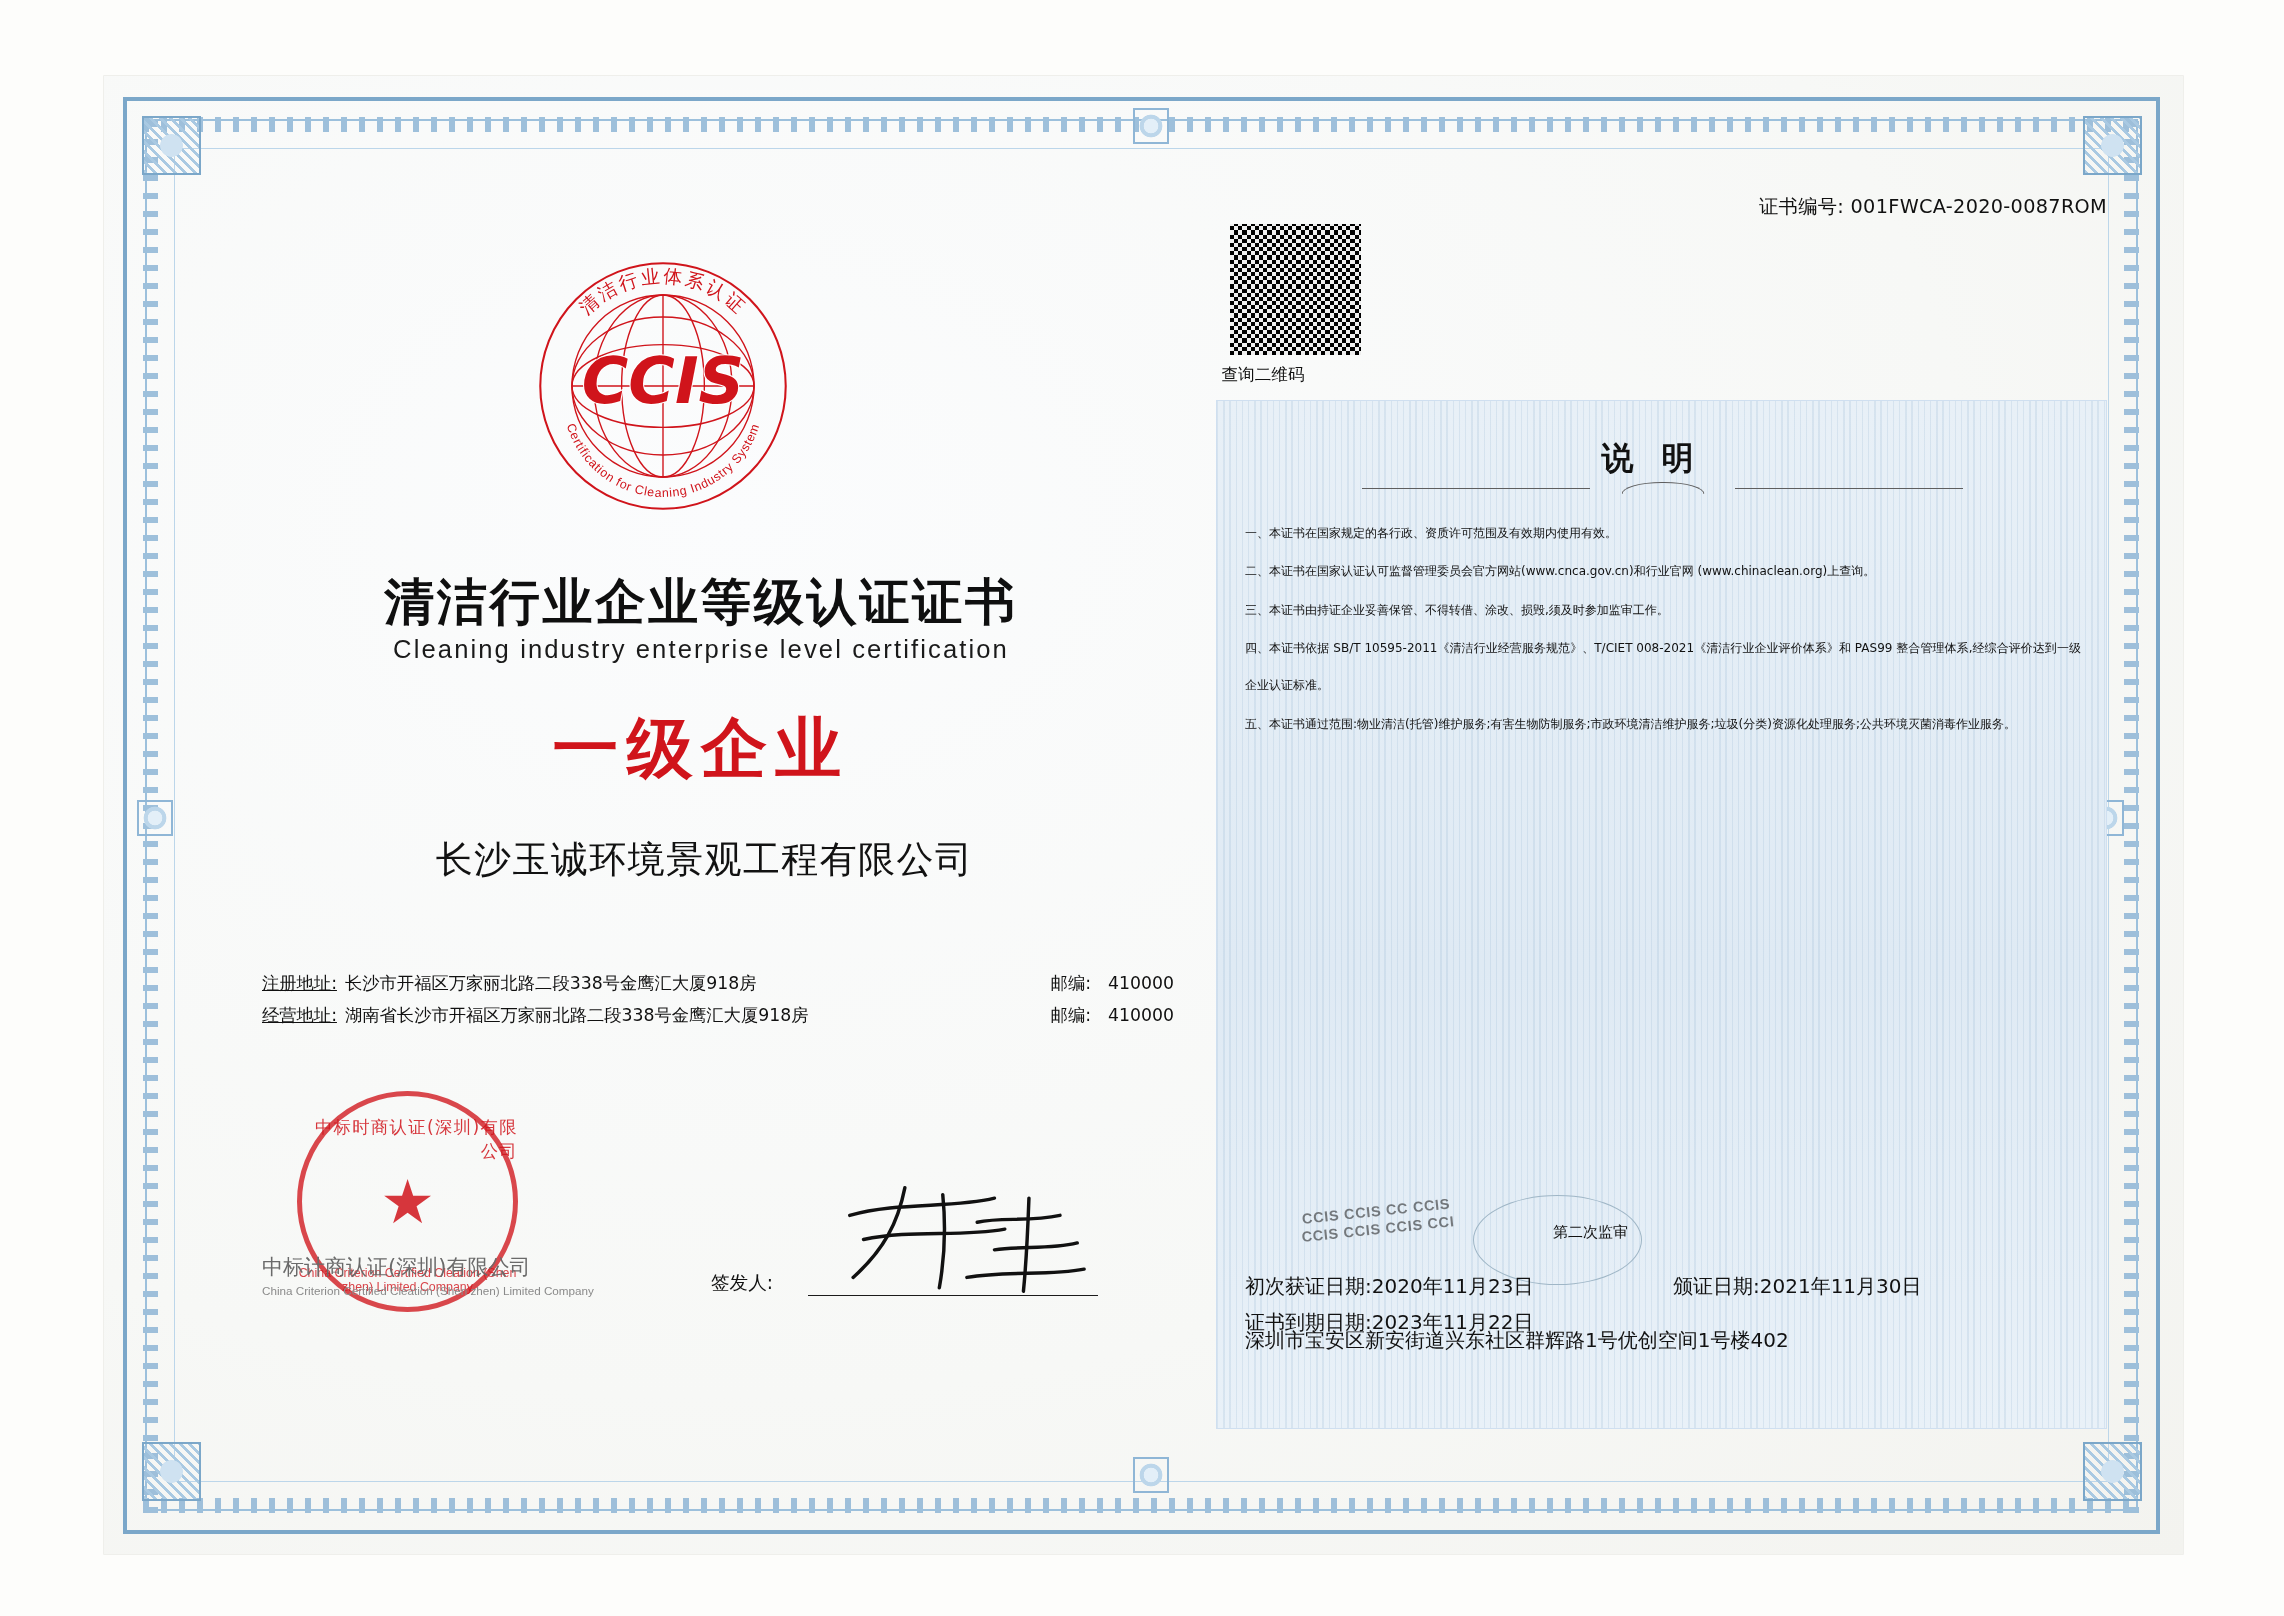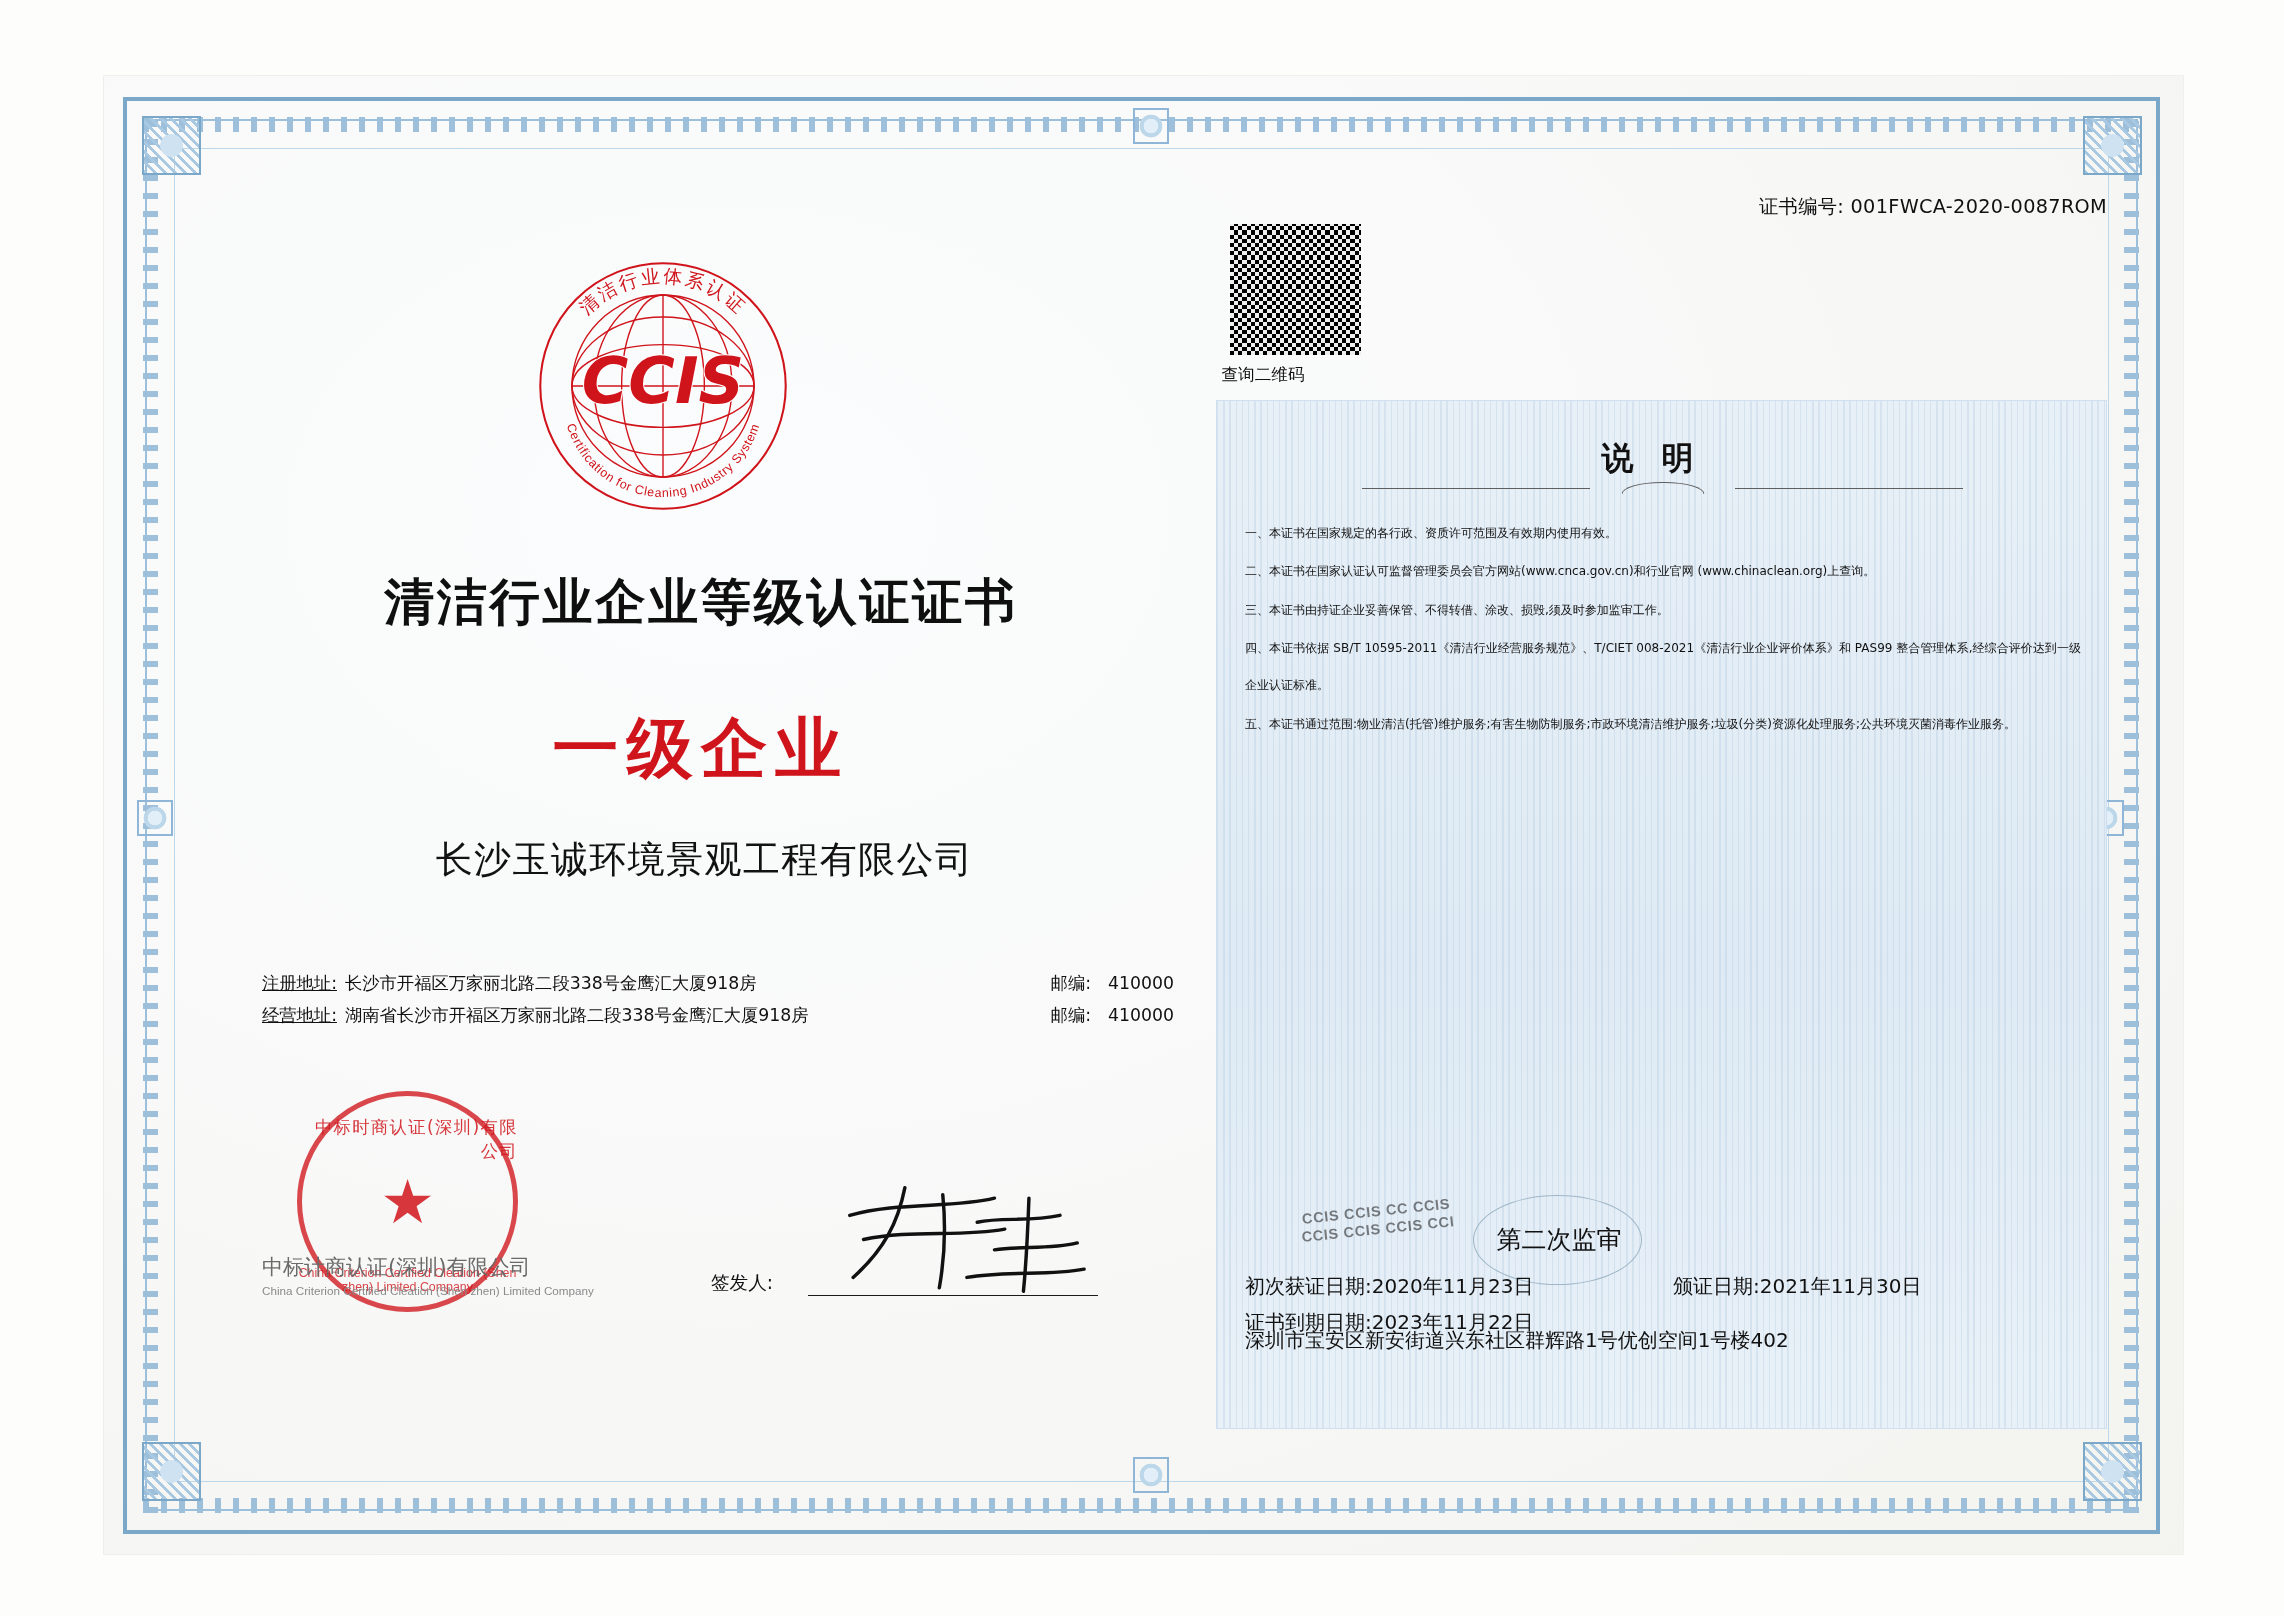"Cleaning industry enterprise level" div.title-en { html: none -> <div>Cleaning industry enterprise level certification</div> }
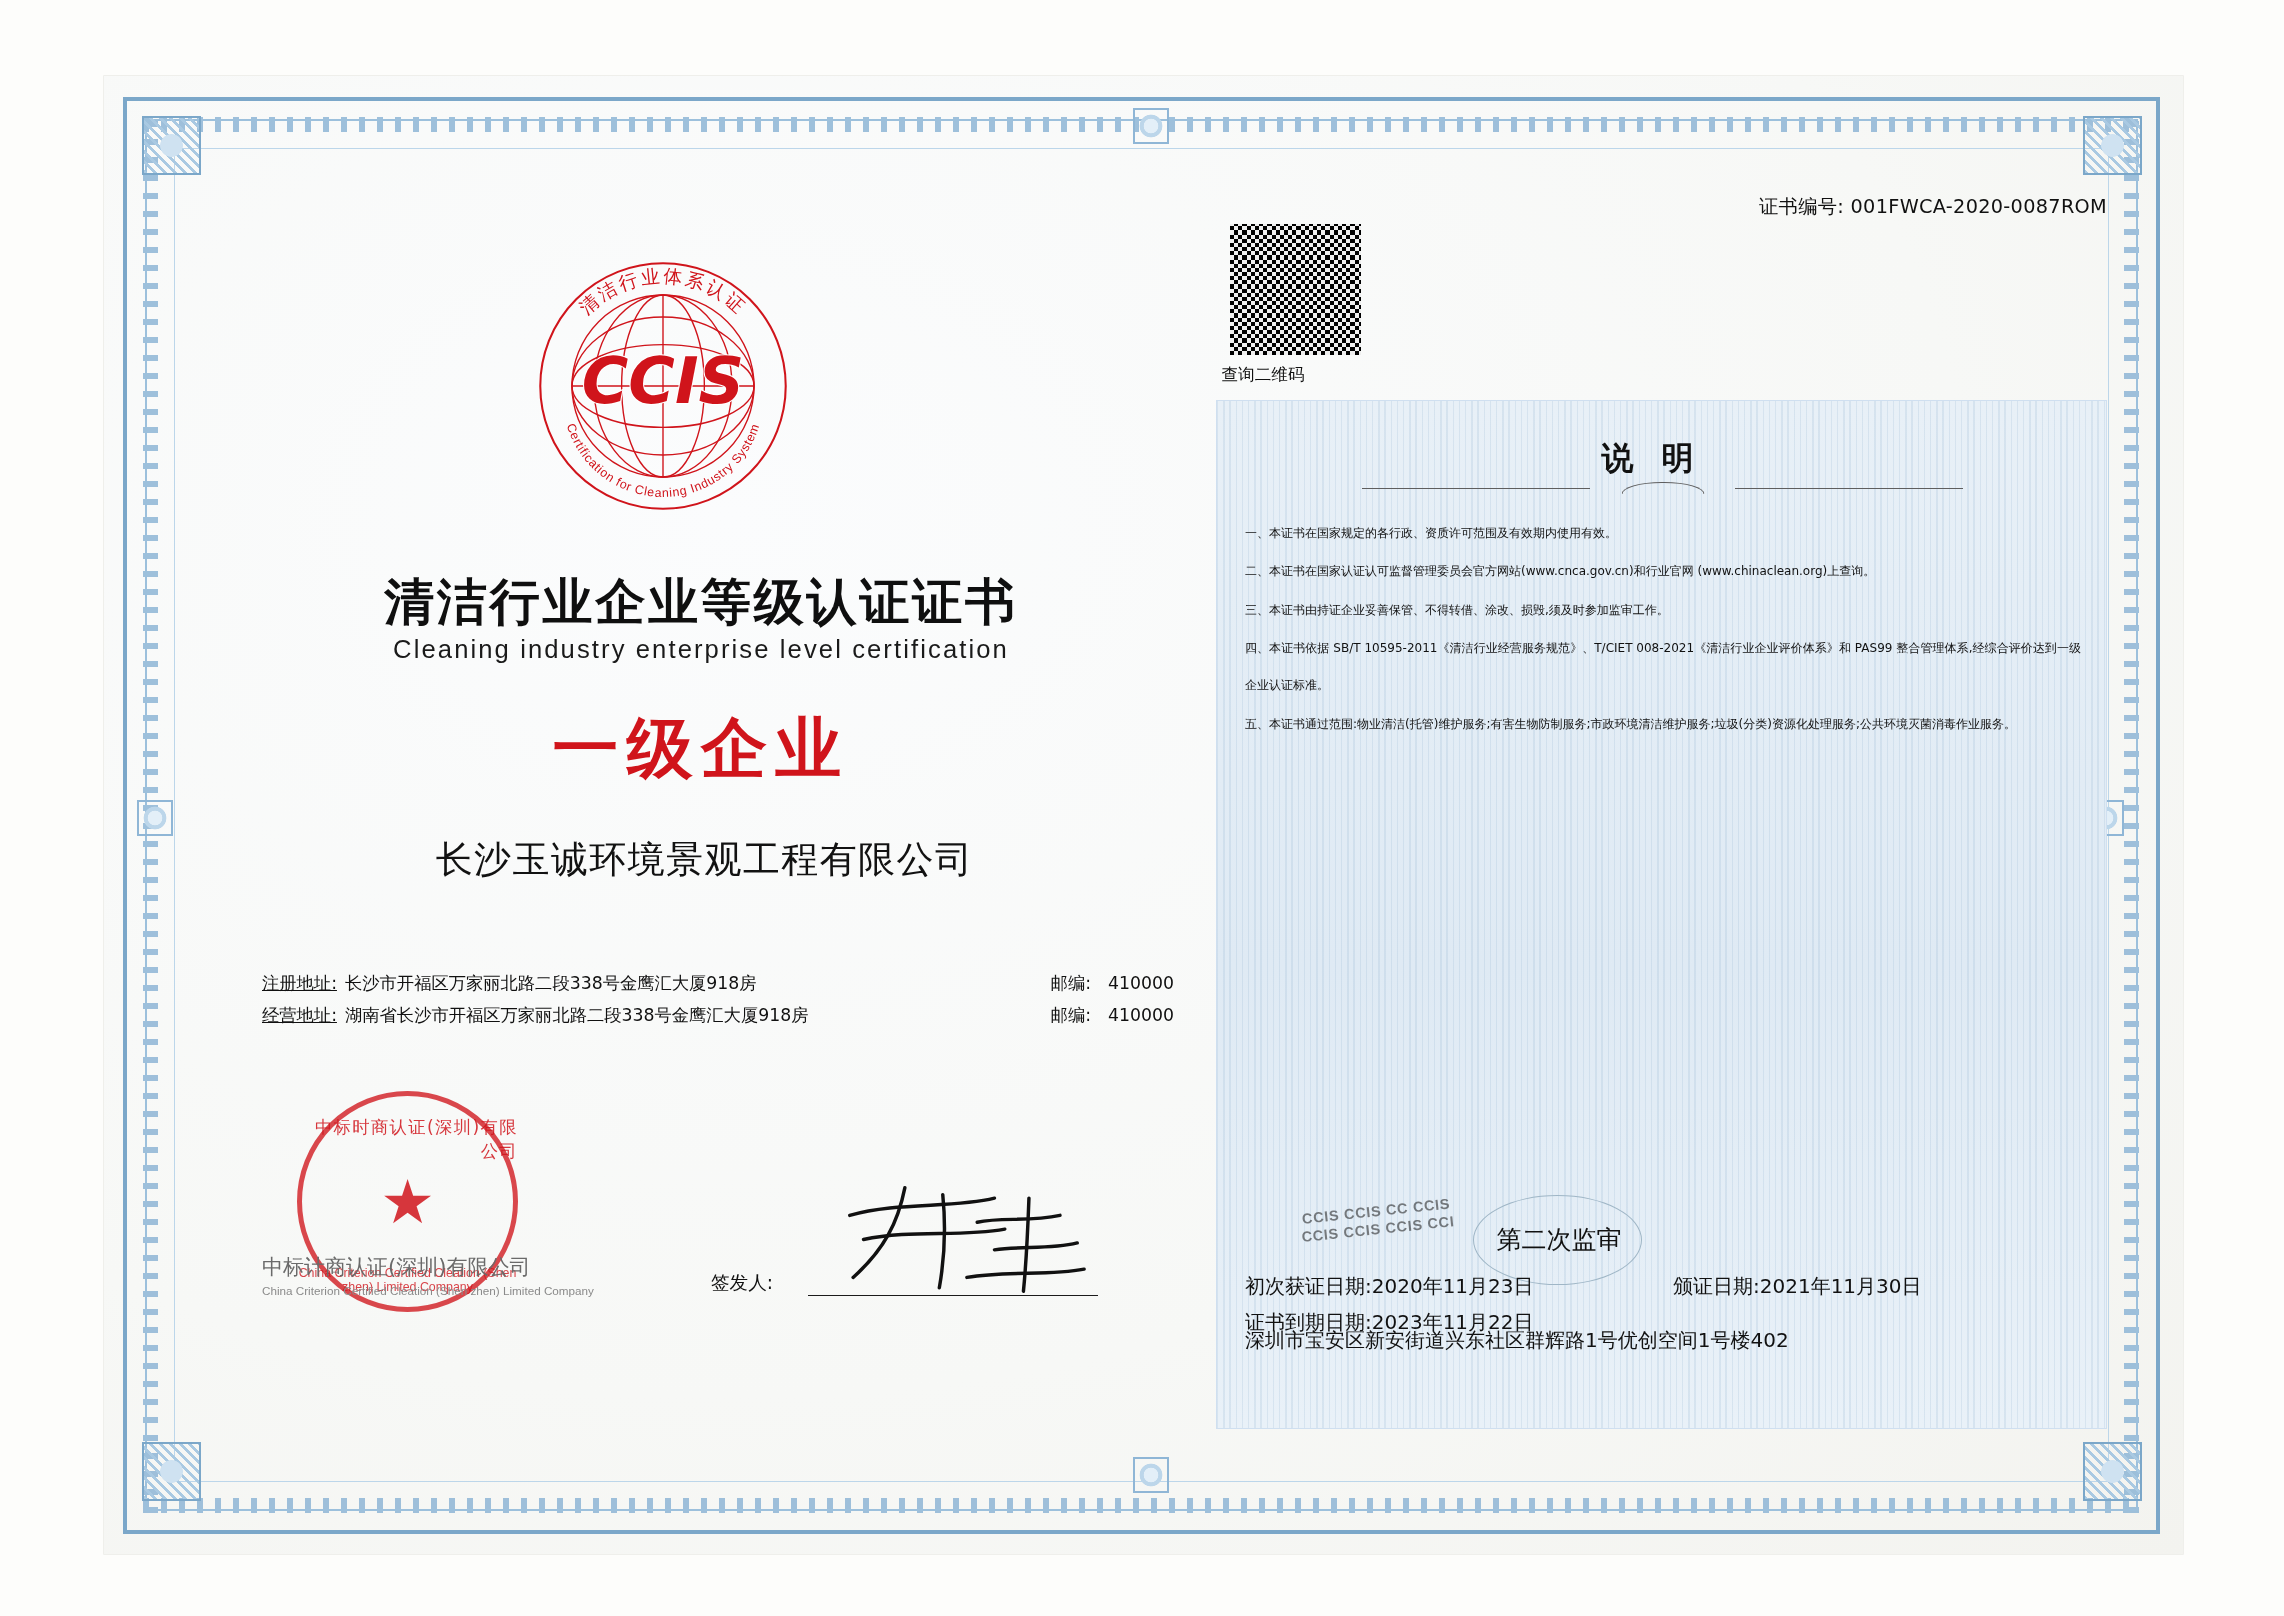"第二次监审" .audit-text { font-size: 25px -> 15px; text-align: center -> right }
